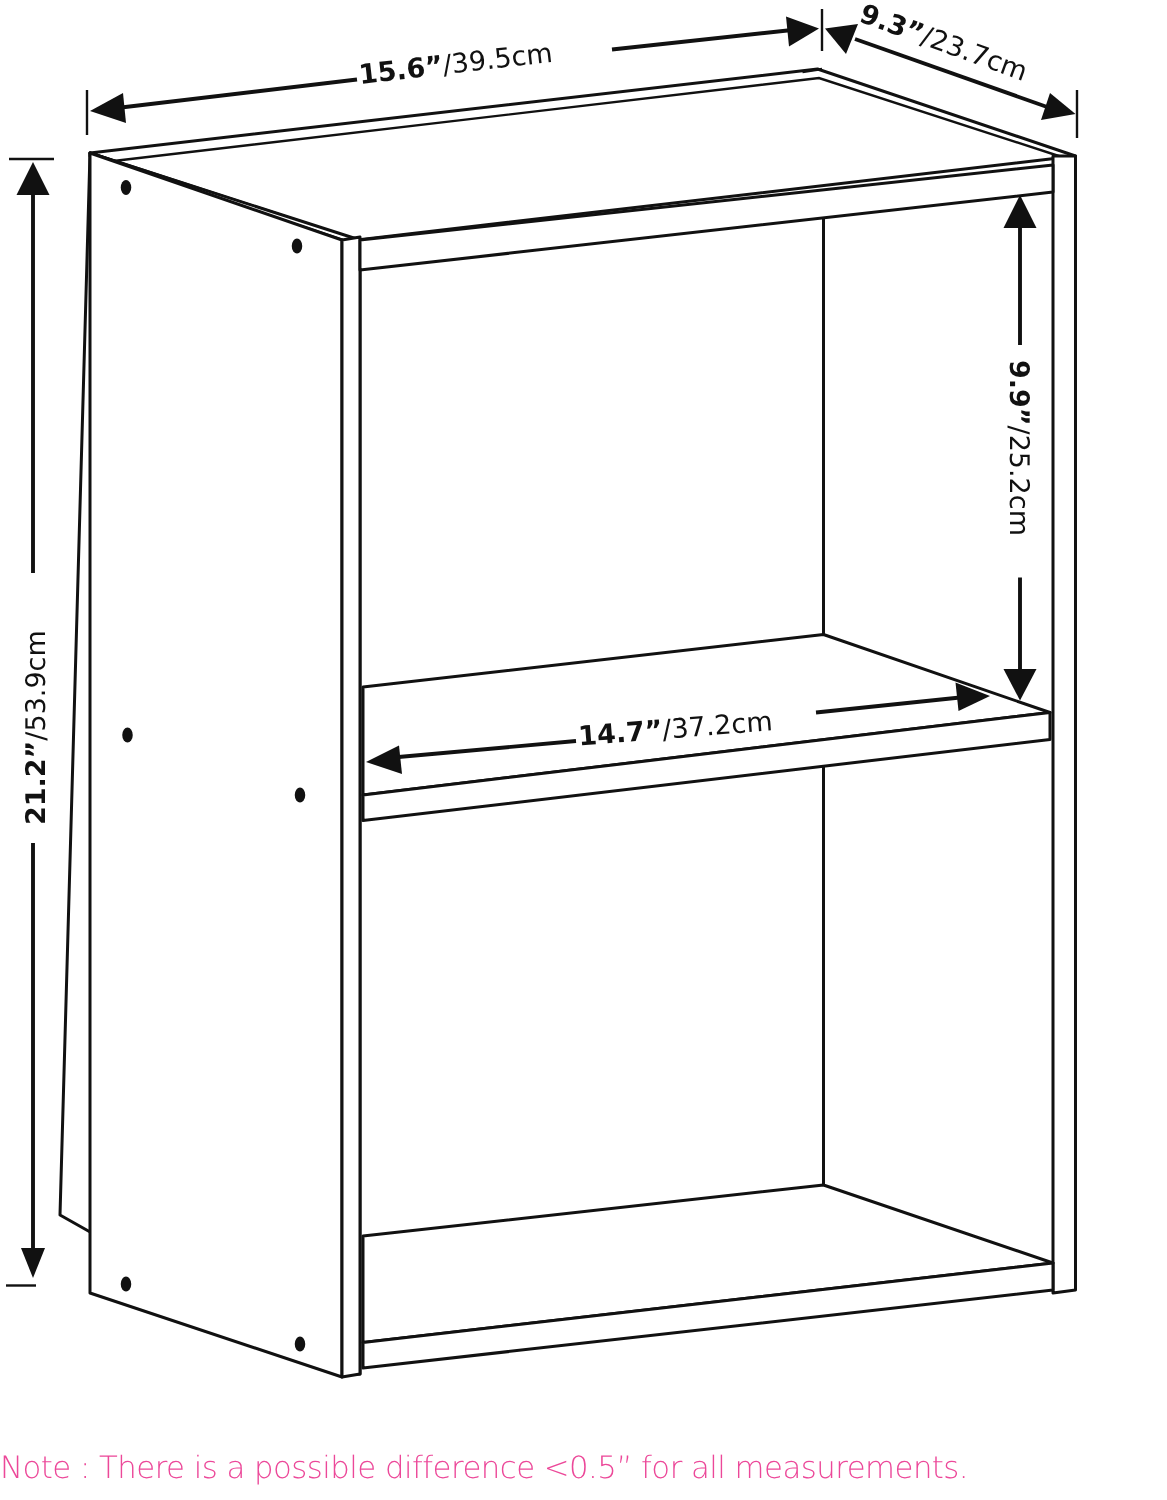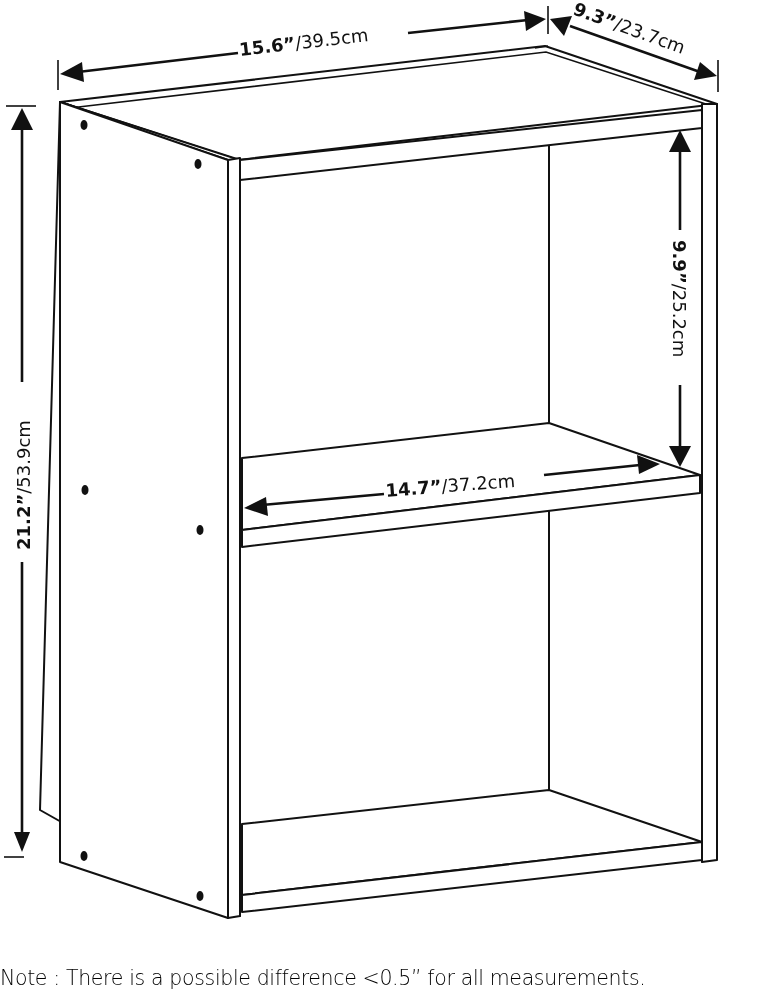"Note : There is a" .note { color: #000000 -> #ec4899 }
